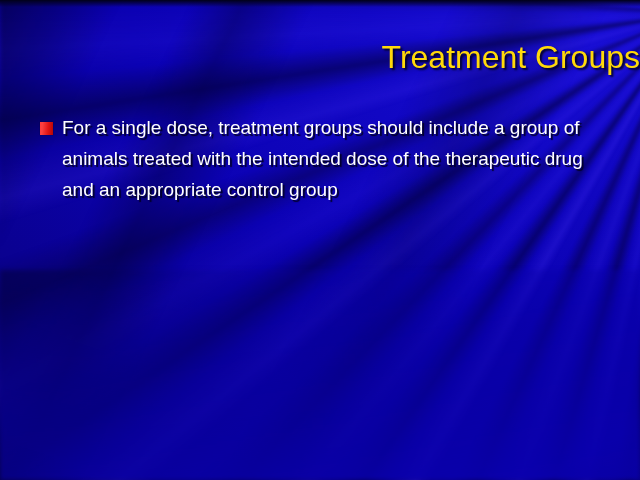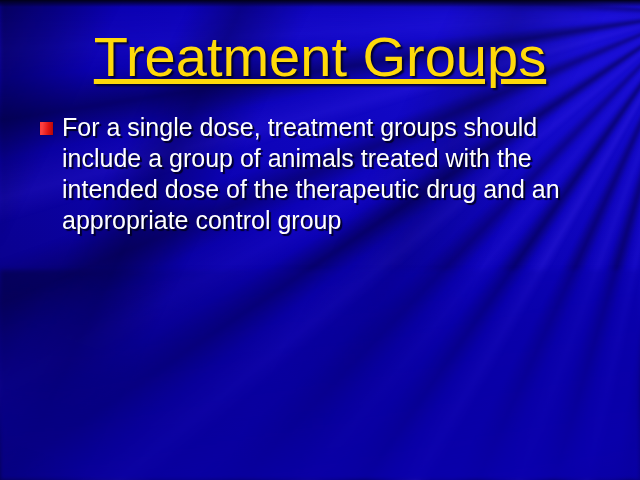"Treatment Groups" .slide-title { font-size: 56px -> 32px; text-align: center -> right; text-decoration: underline -> none }
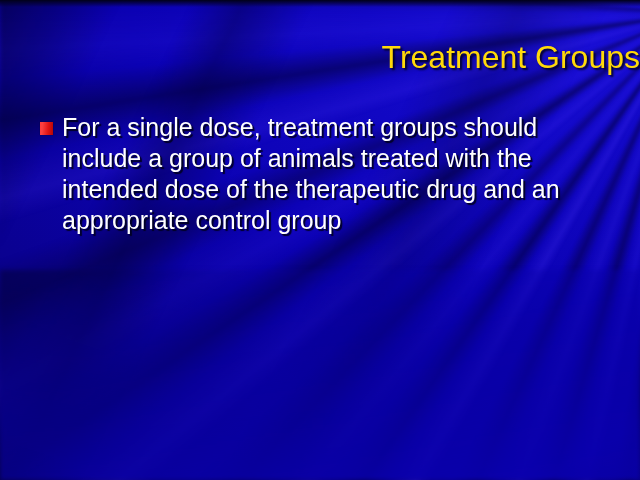"For a single dose, treatment" .bullet-text { font-size: 25px -> 19px }
